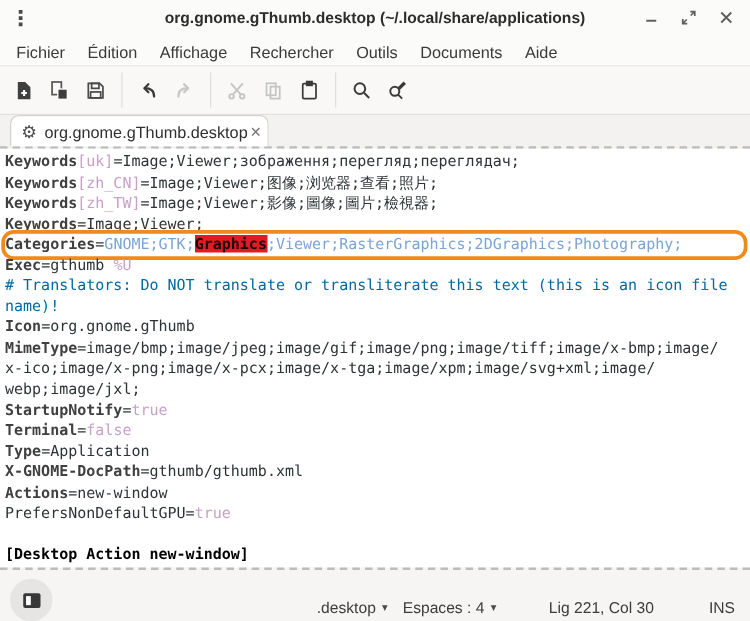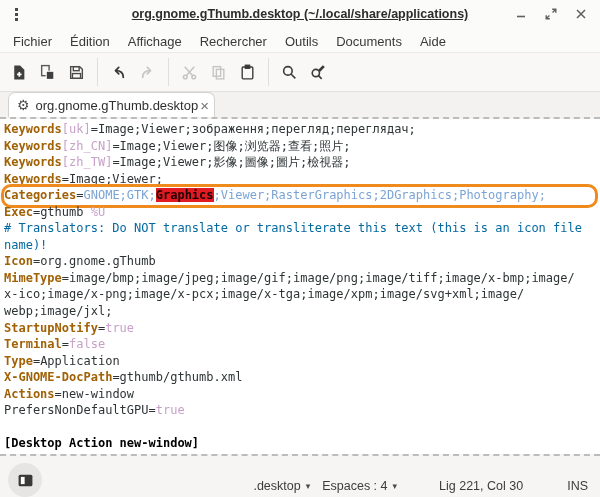"org.gnome.gThumb.desktop (~/.local/share/applications)" .win-title { text-decoration: underline -> none }
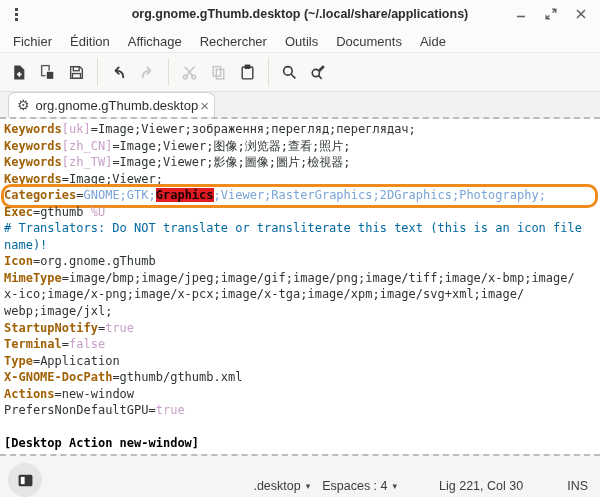"Keywords" .seg-key { color: #a16207 -> #404040 }
